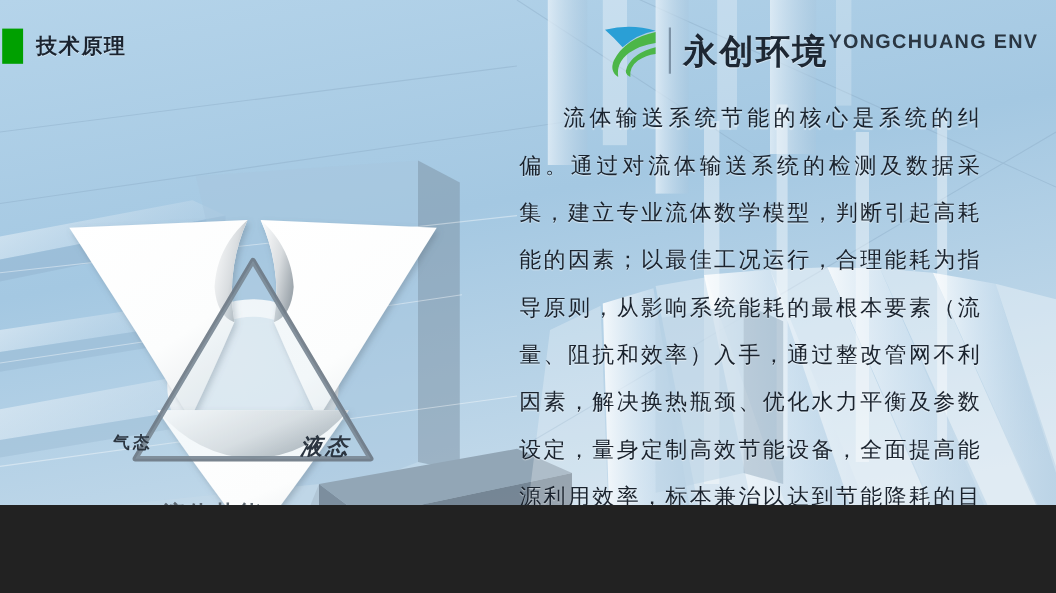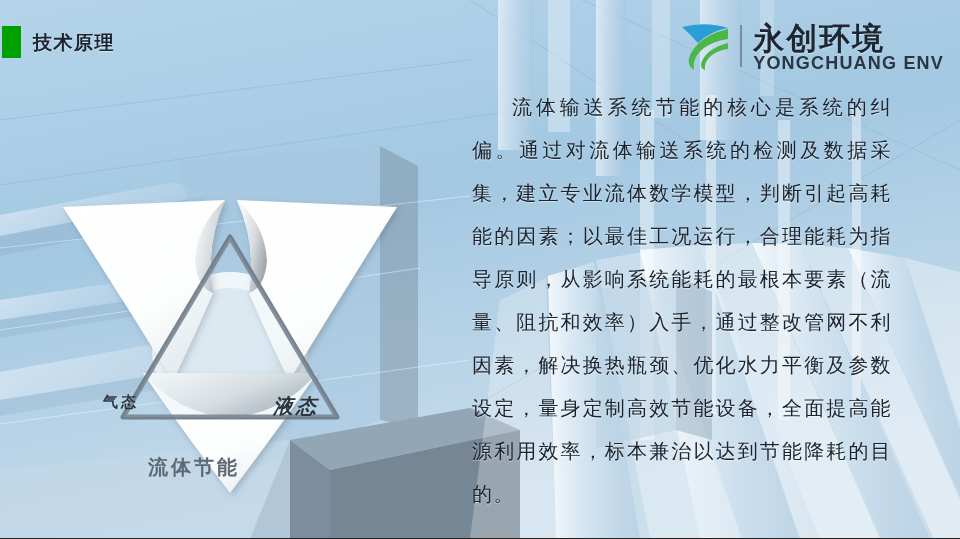"技术原理" .slide { height: 538px -> 459px }
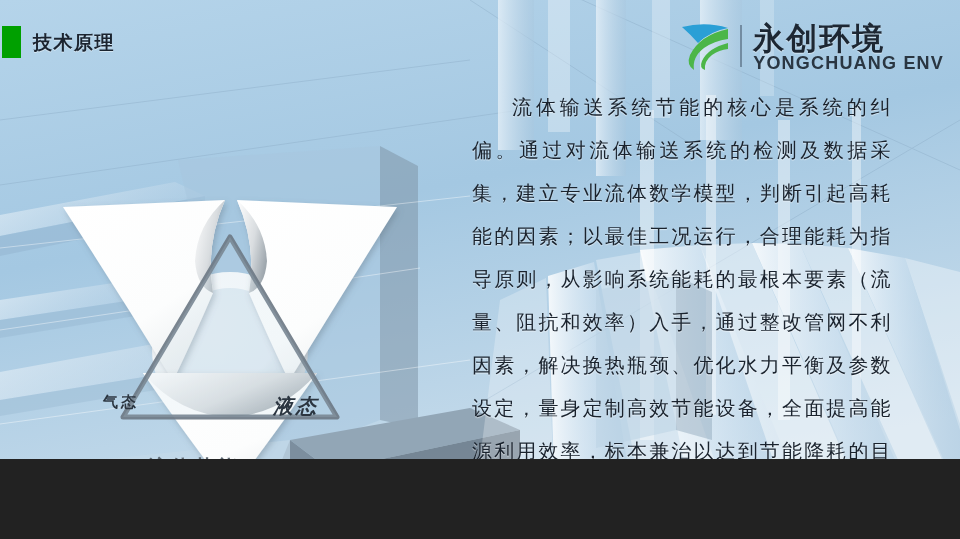"永创环境" .logo-txt { flex-direction: column -> row }
